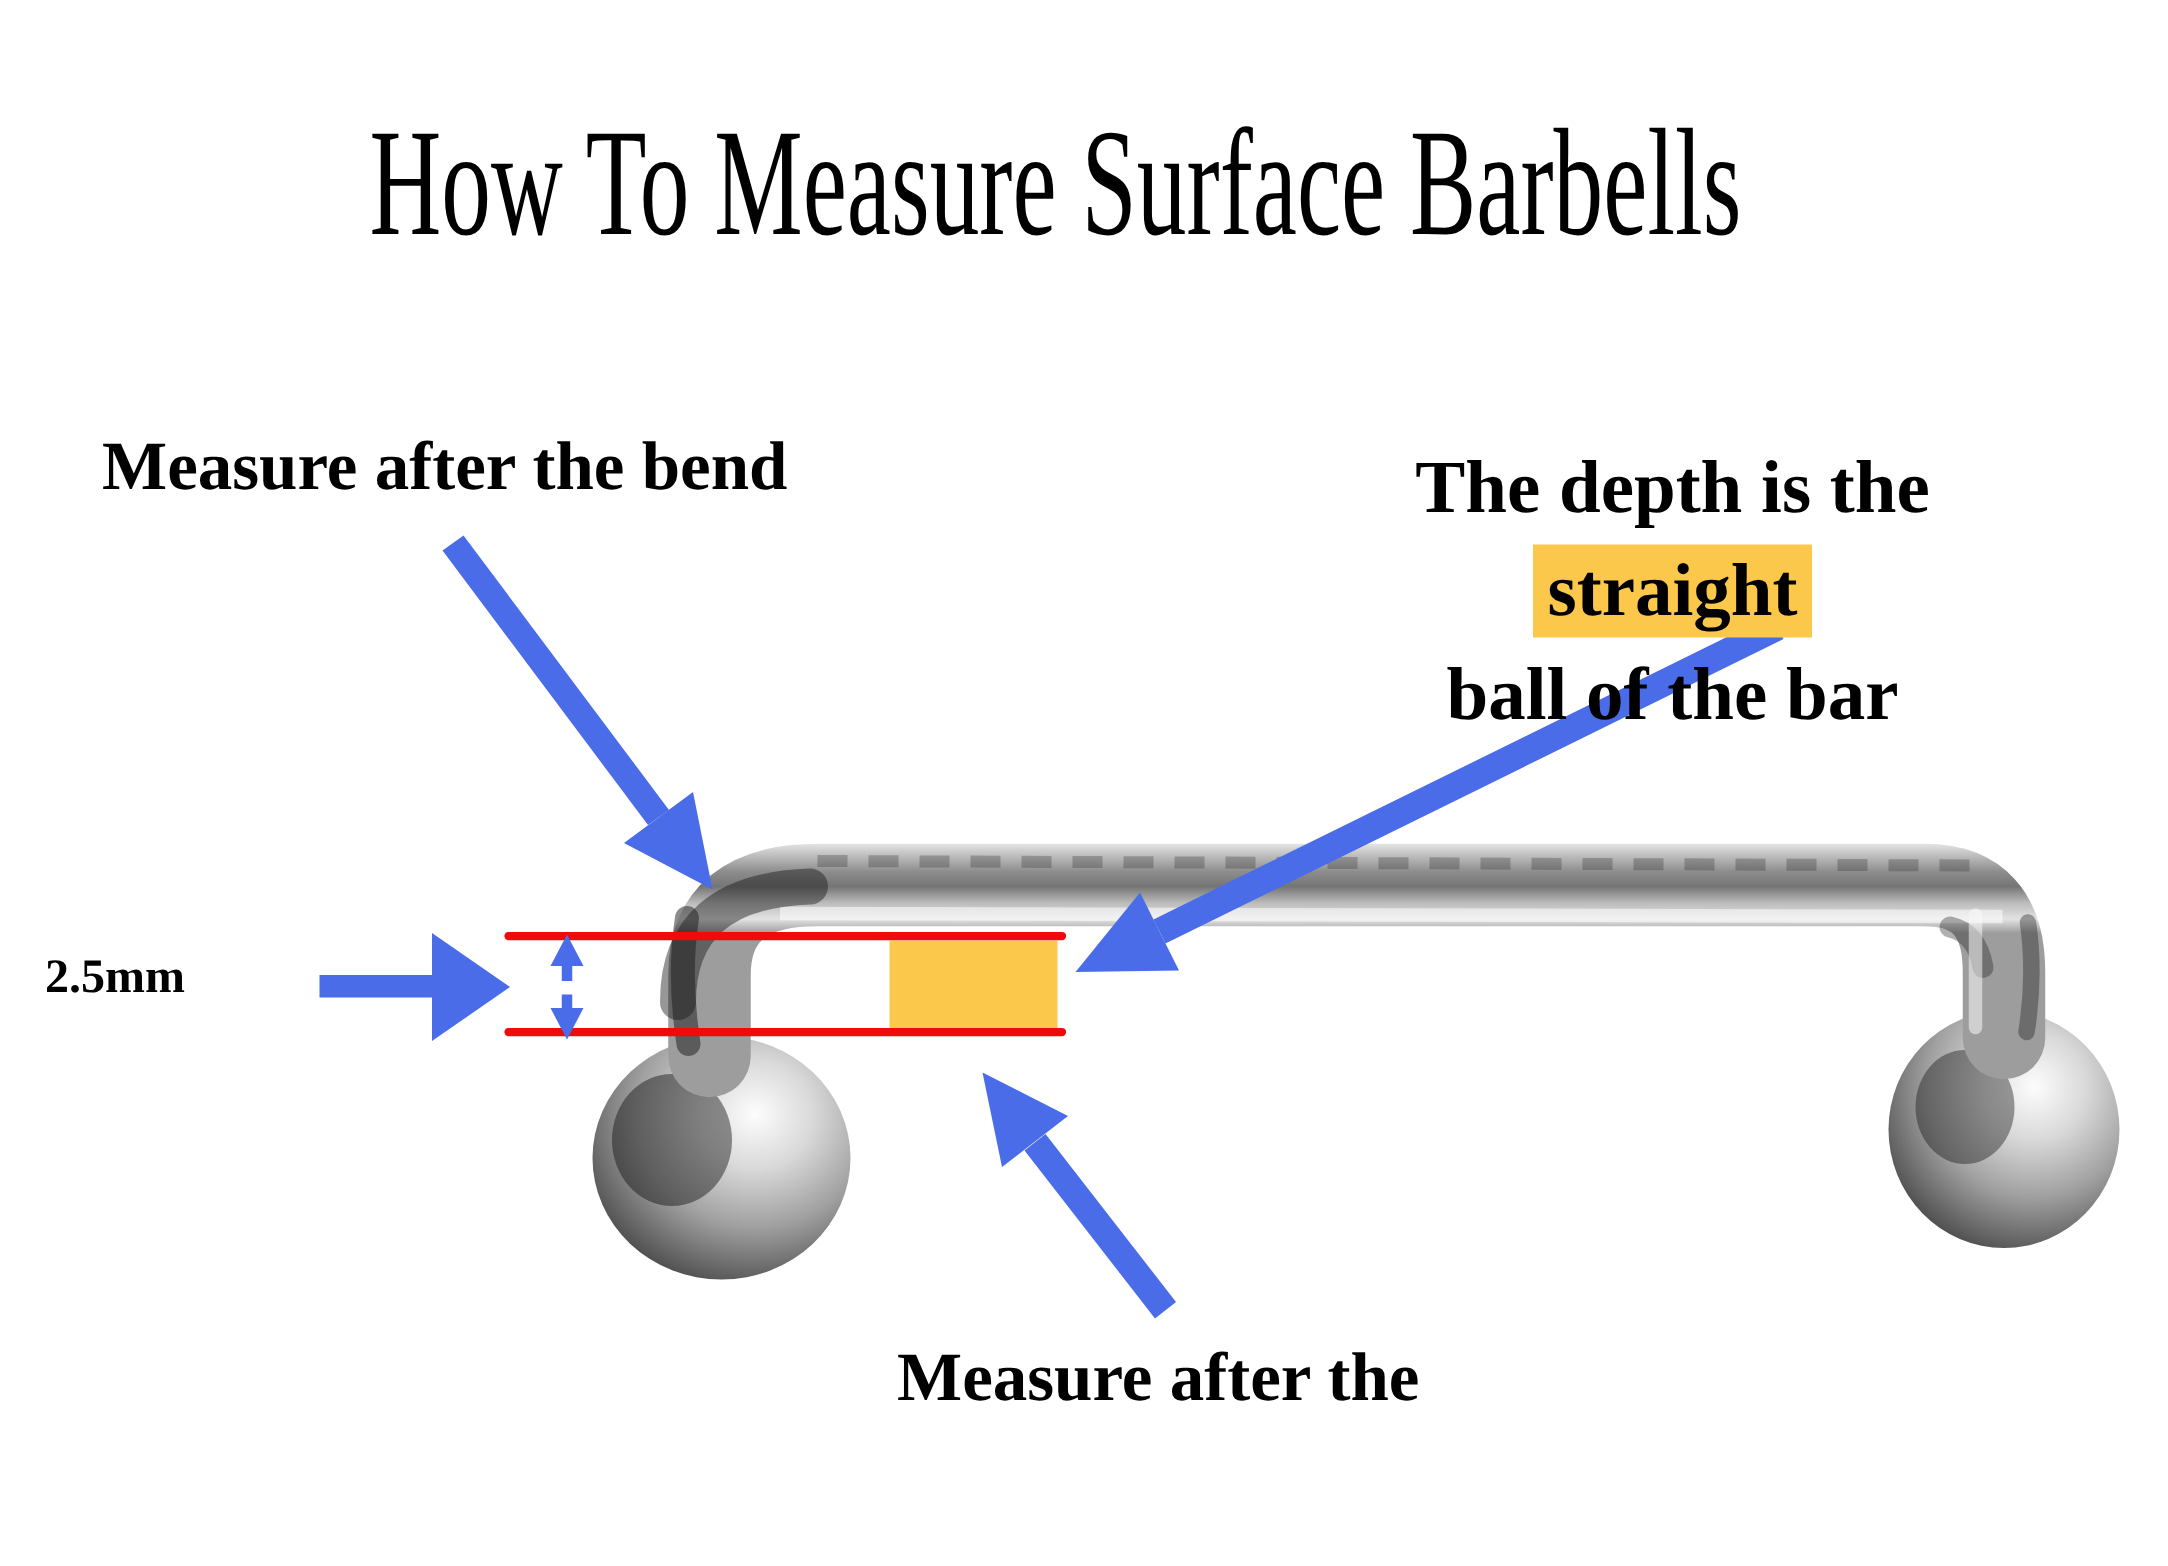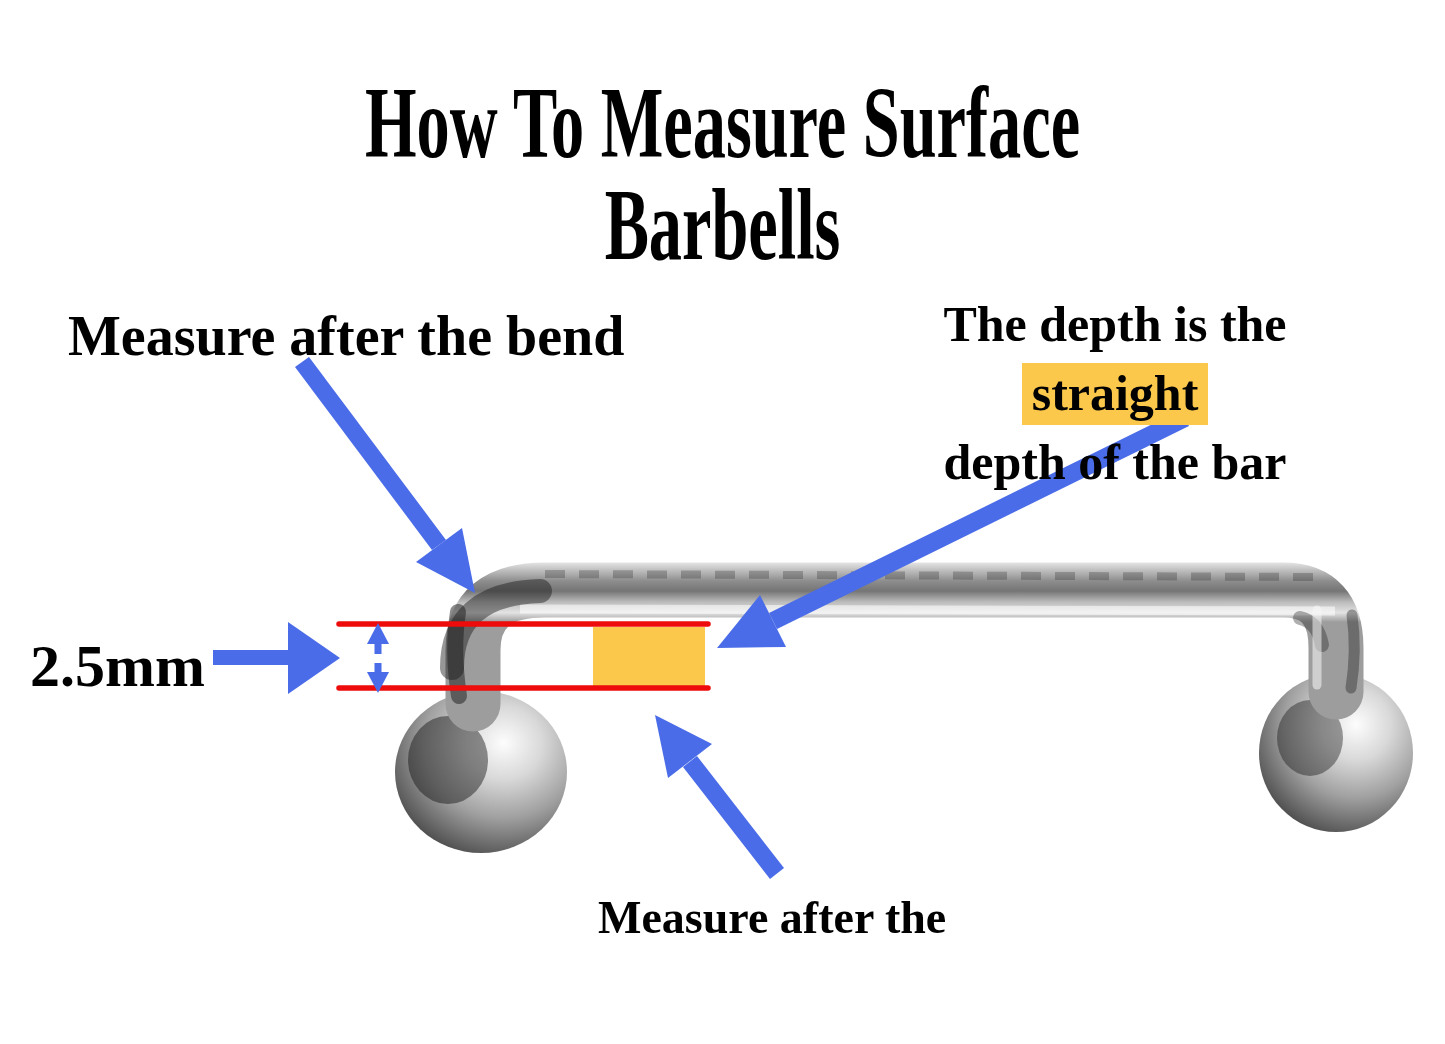"How To Measure Surface Barbells" .title { font-weight: bold -> normal; text-align: center -> left }
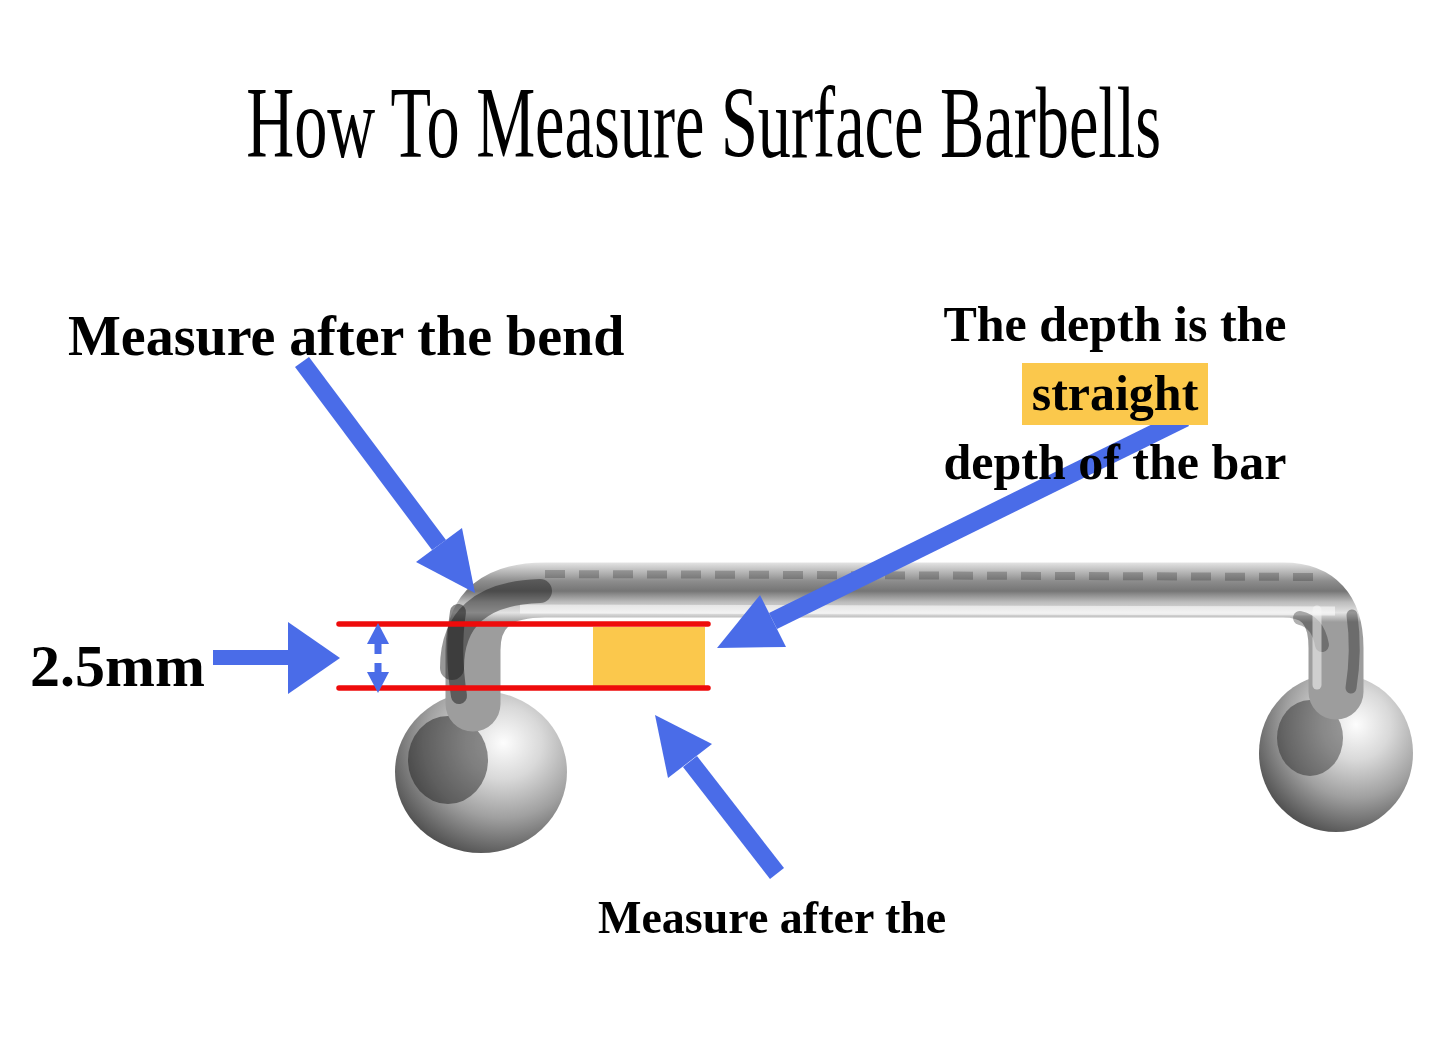"Measure after the bend" .label-bend { font-size: 56px -> 46px; top: 304px -> 284px }
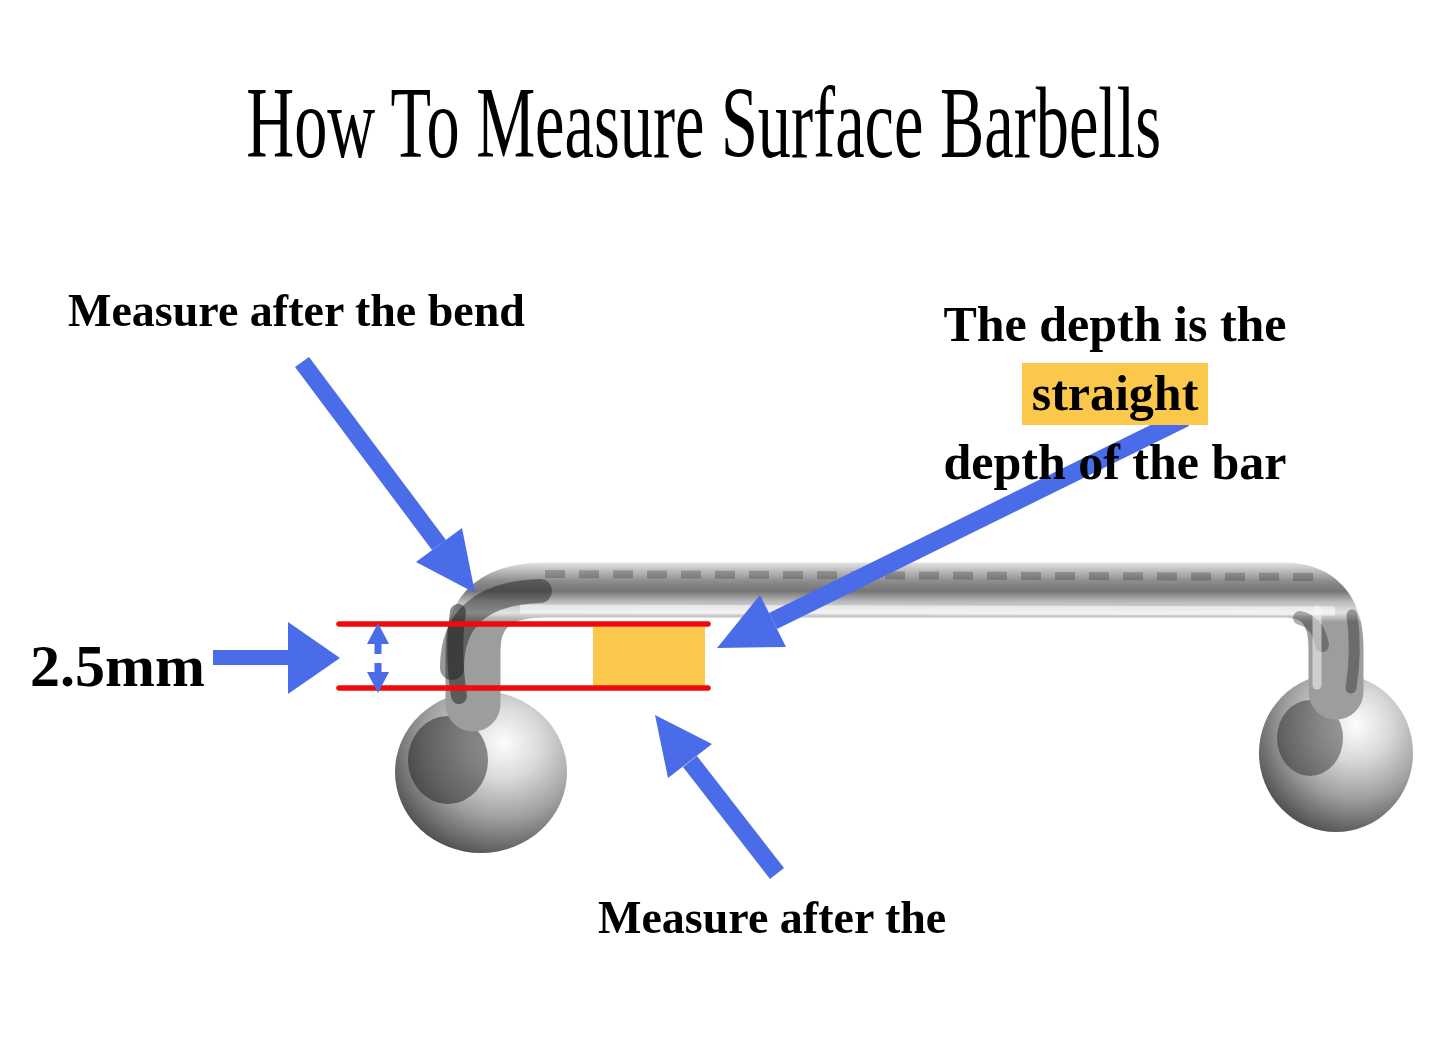"depth of the bar" span { text: depth -> ball }
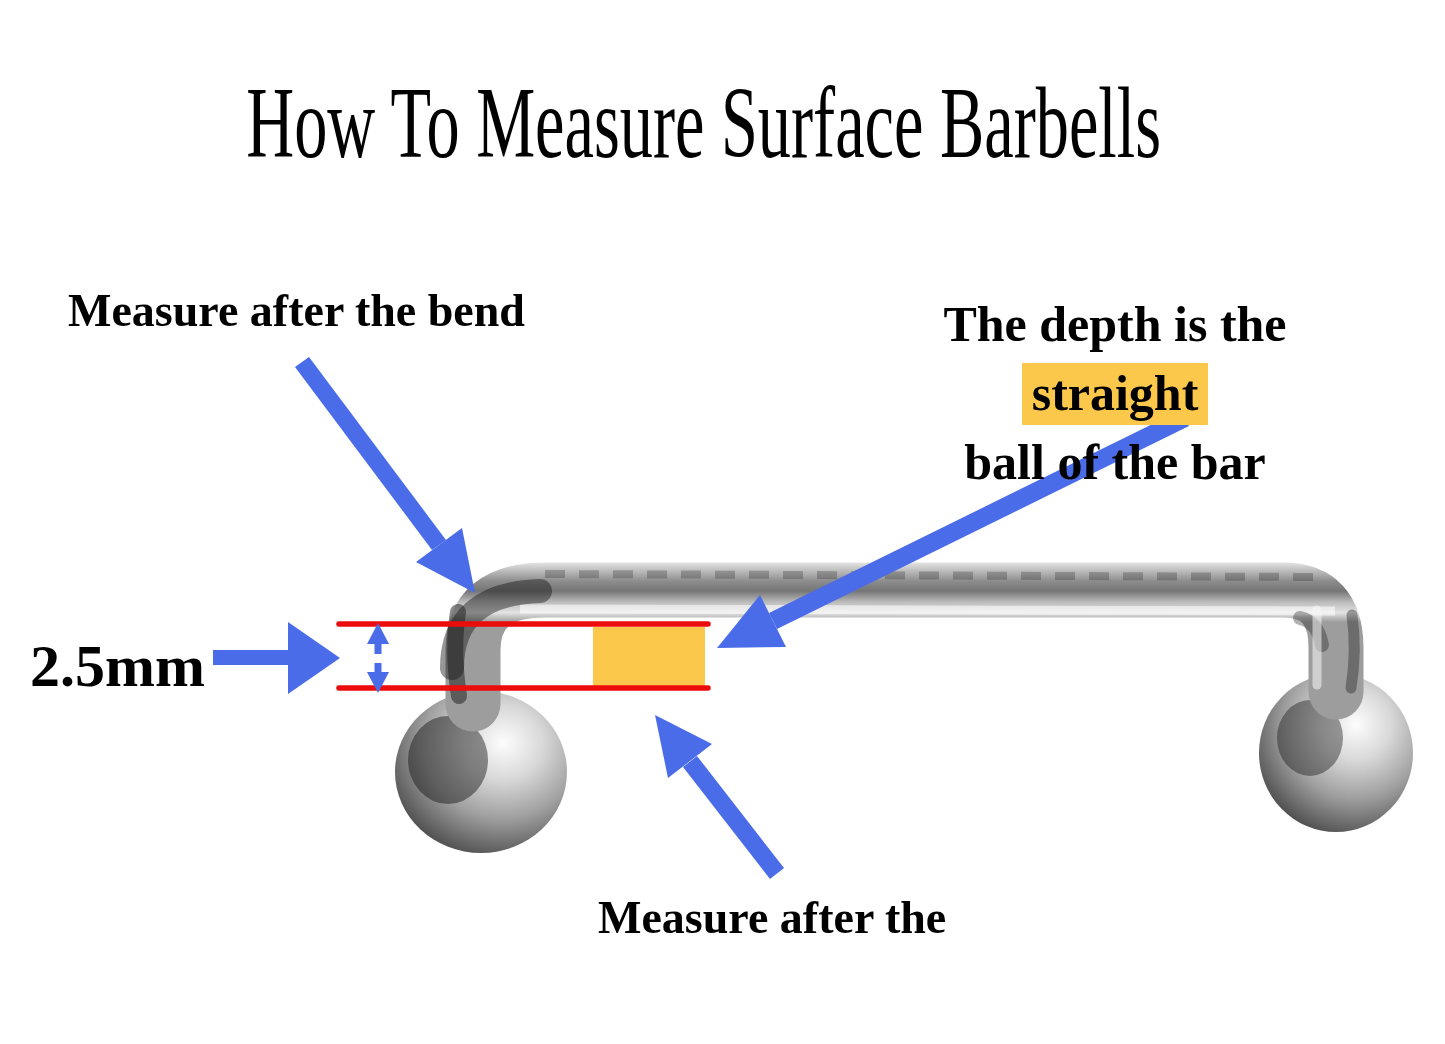"2.5mm" .label-mm { font-size: 60px -> 32px }
